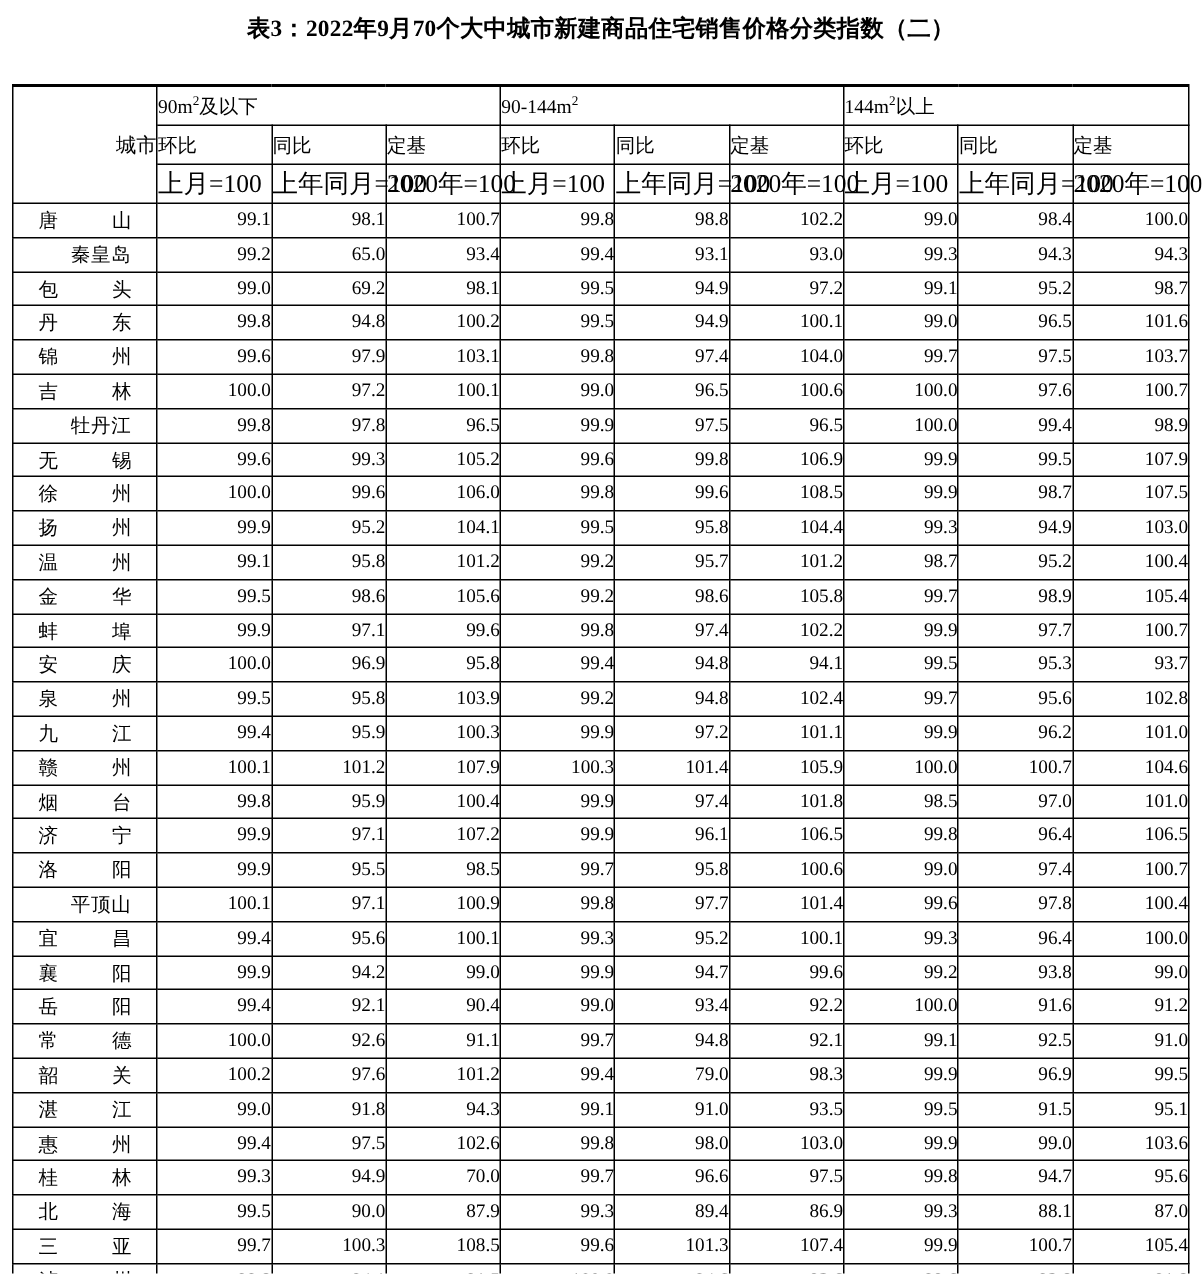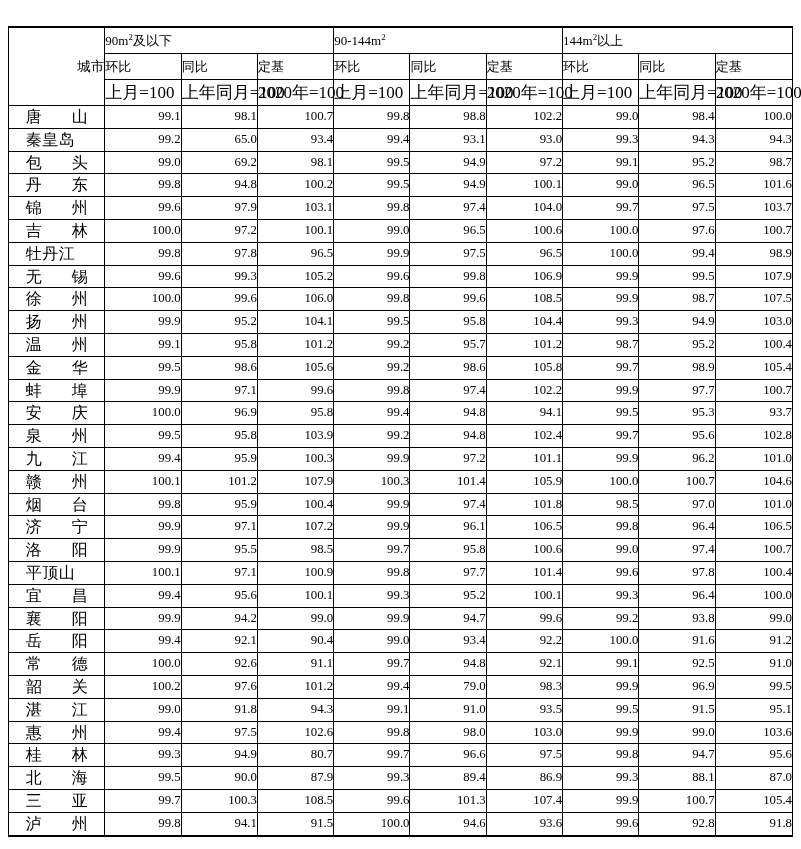"表3：2022年9月70个大中城市新建商品住宅销售价格分类指数（二）" div.title { html: none -> <div>表3：2022年9月70个大中城市新建商品住宅销售价格分类指数（二）</div> }
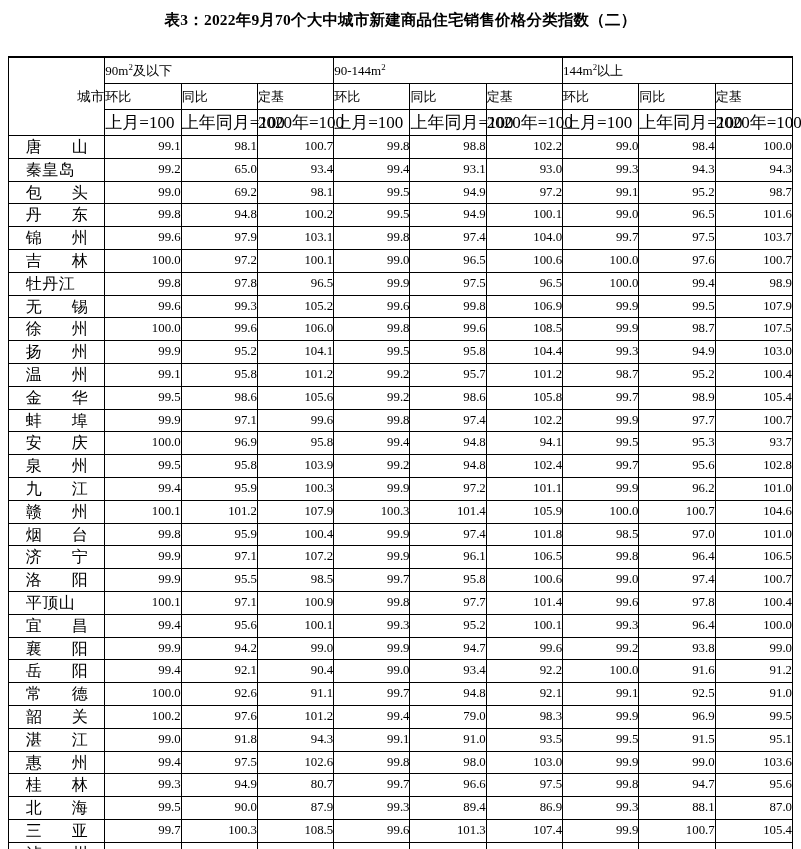"唐山" td.city { font-size: 16px -> 13px }
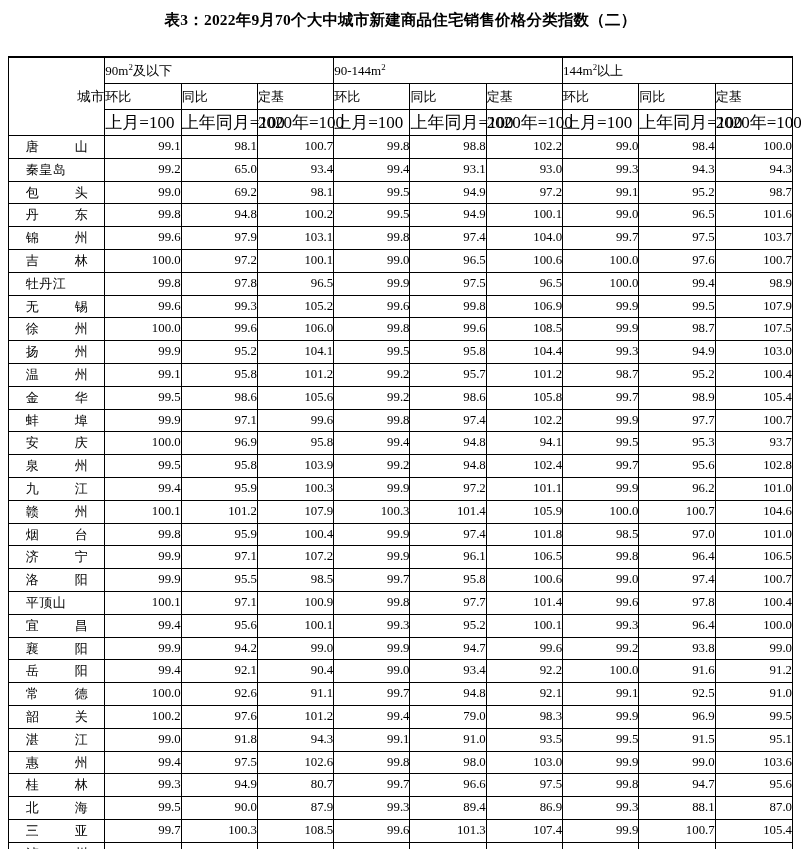"秦皇岛" .city-inner3 { text-align: left -> right }
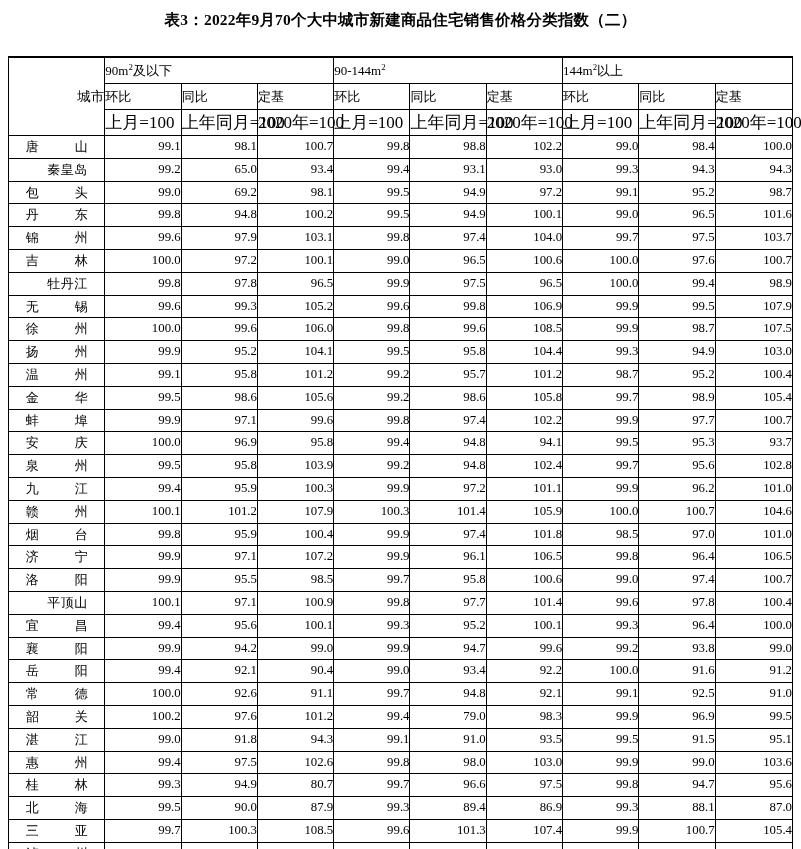"80.7" td.num { text: 80.7 -> 70.0 }
